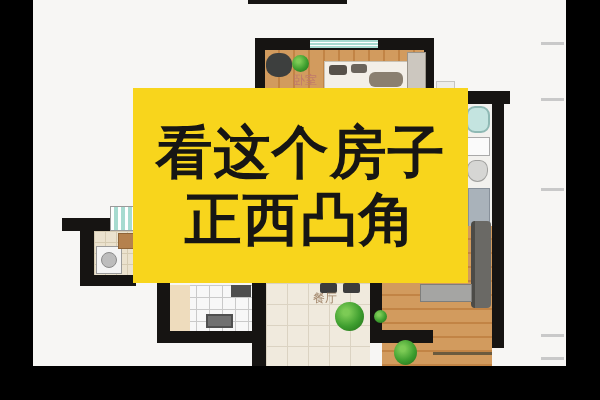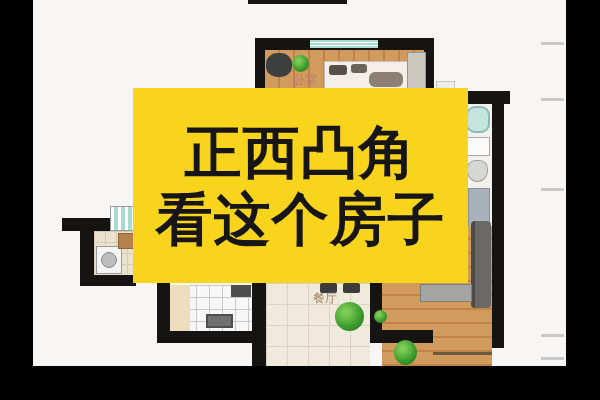"正西凸角" div.overlay-line { order: before "看这个房子" -> after "看这个房子" }
